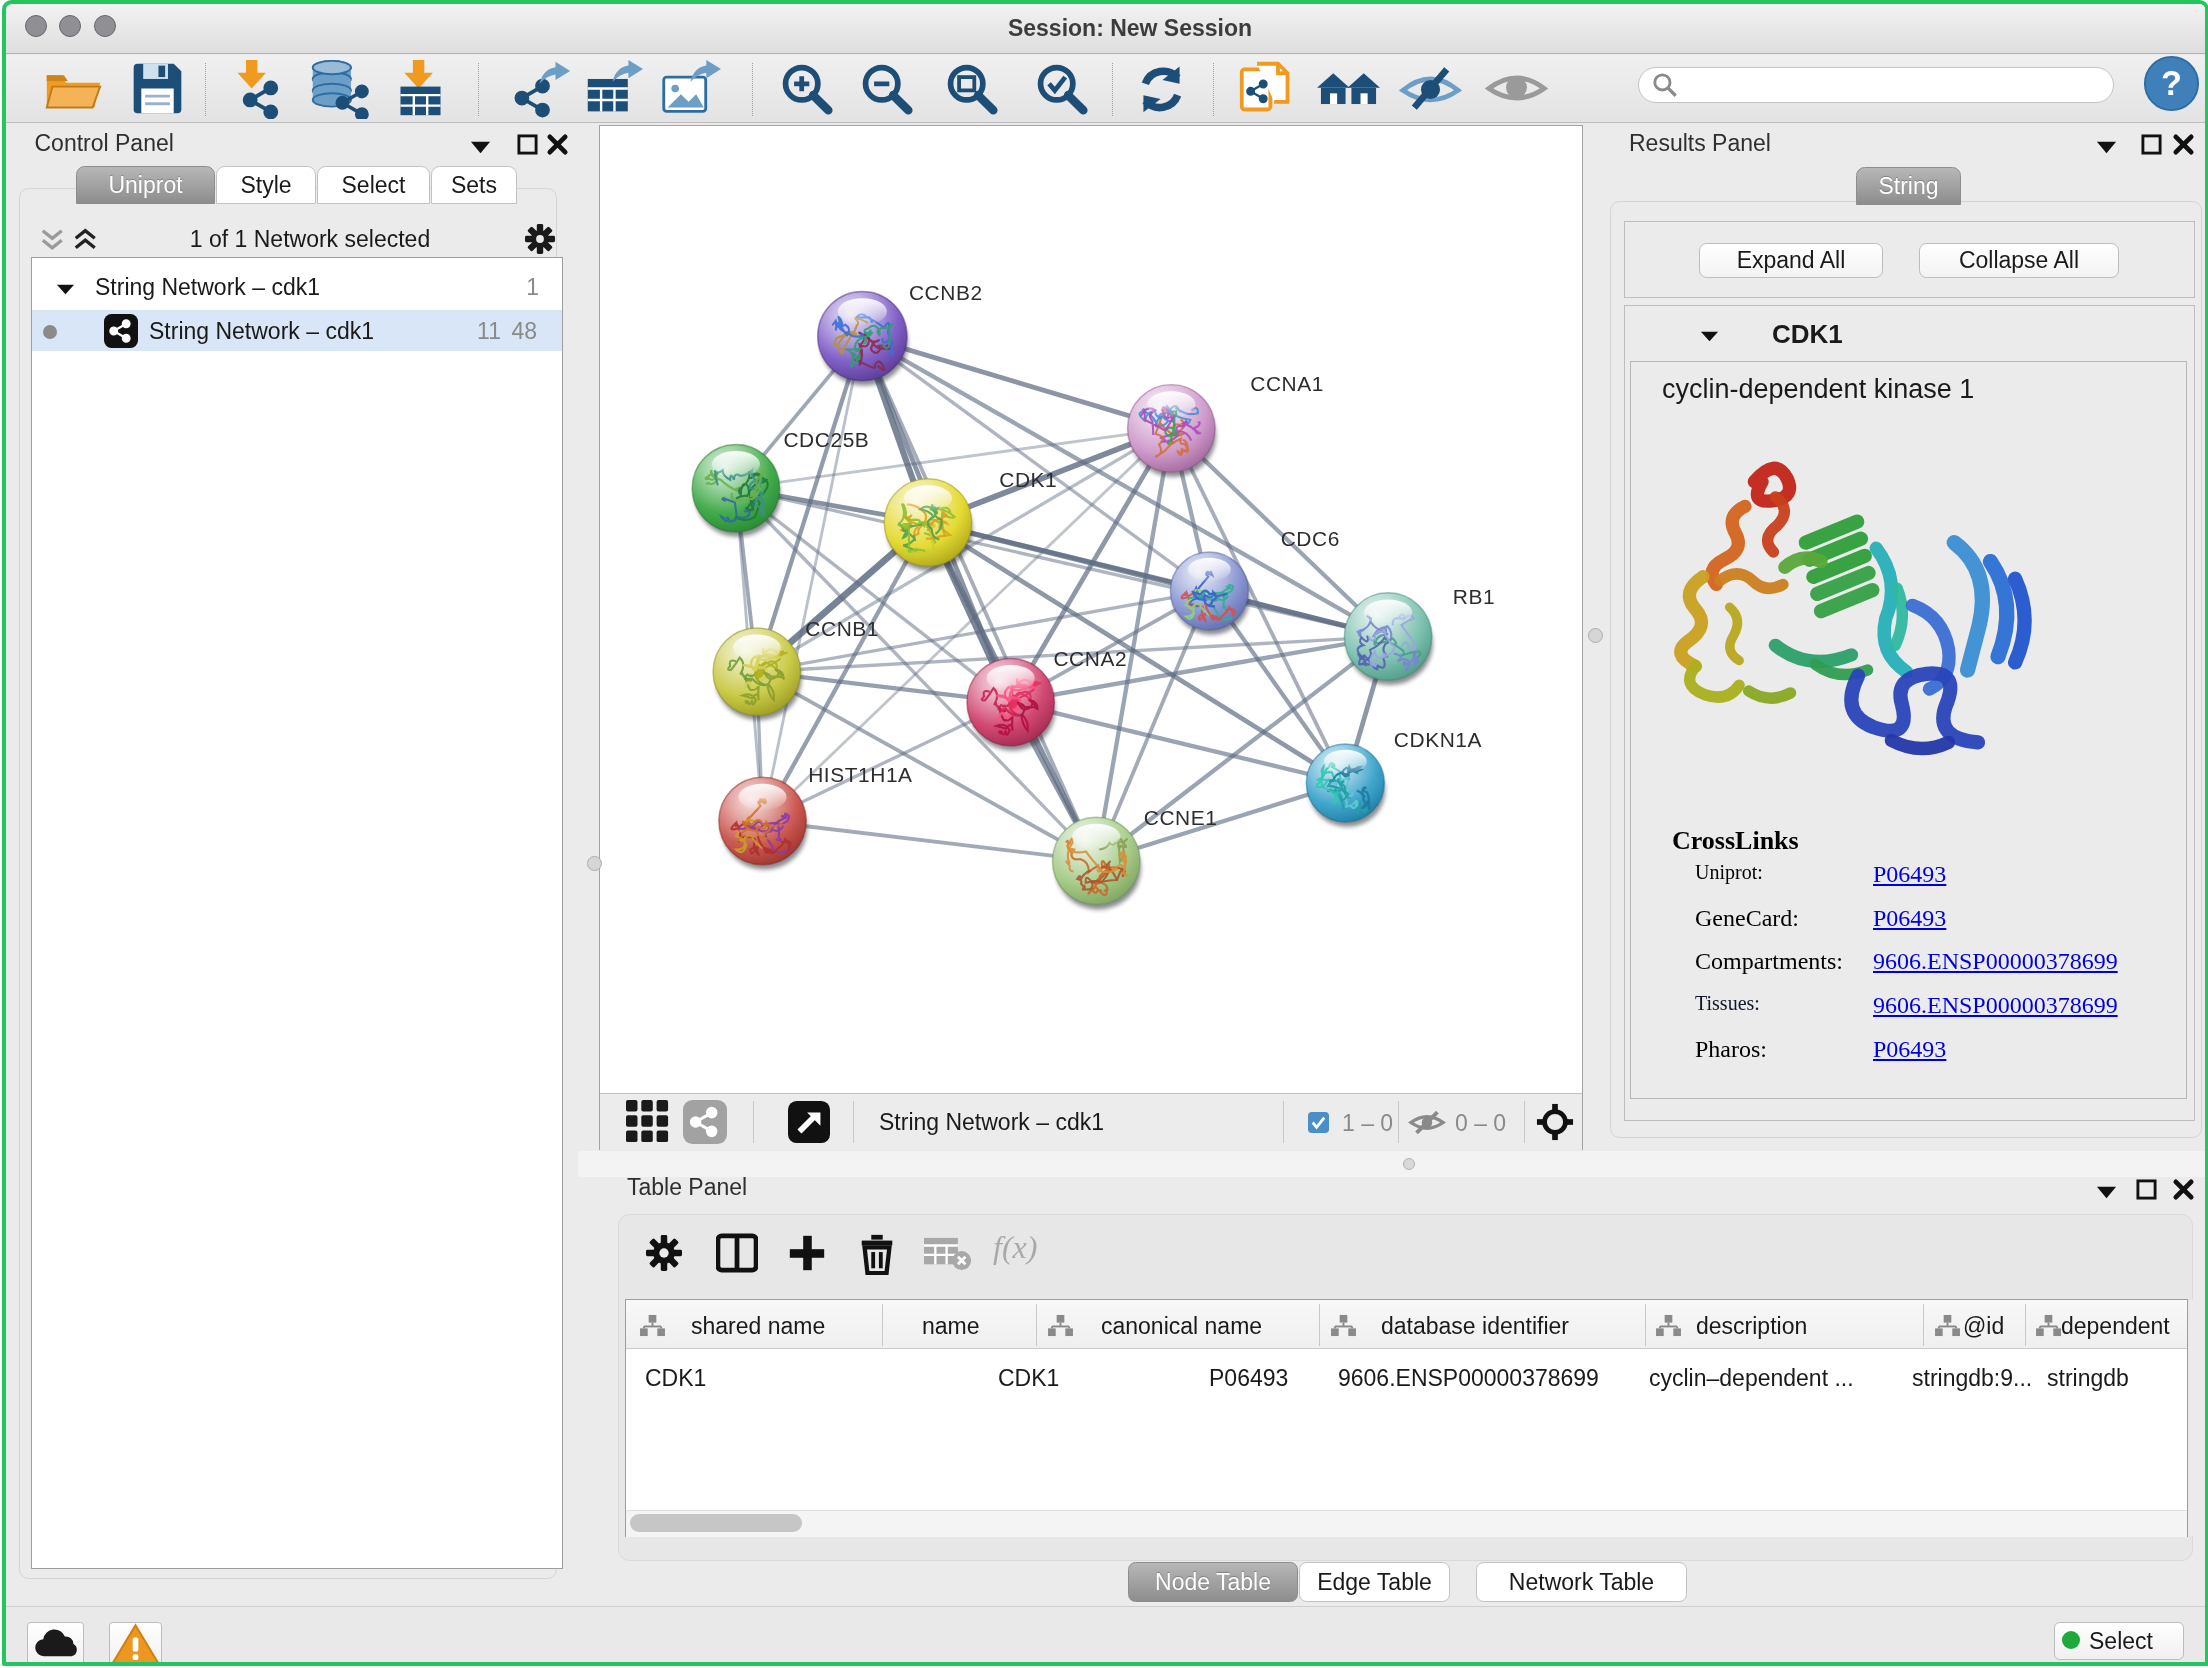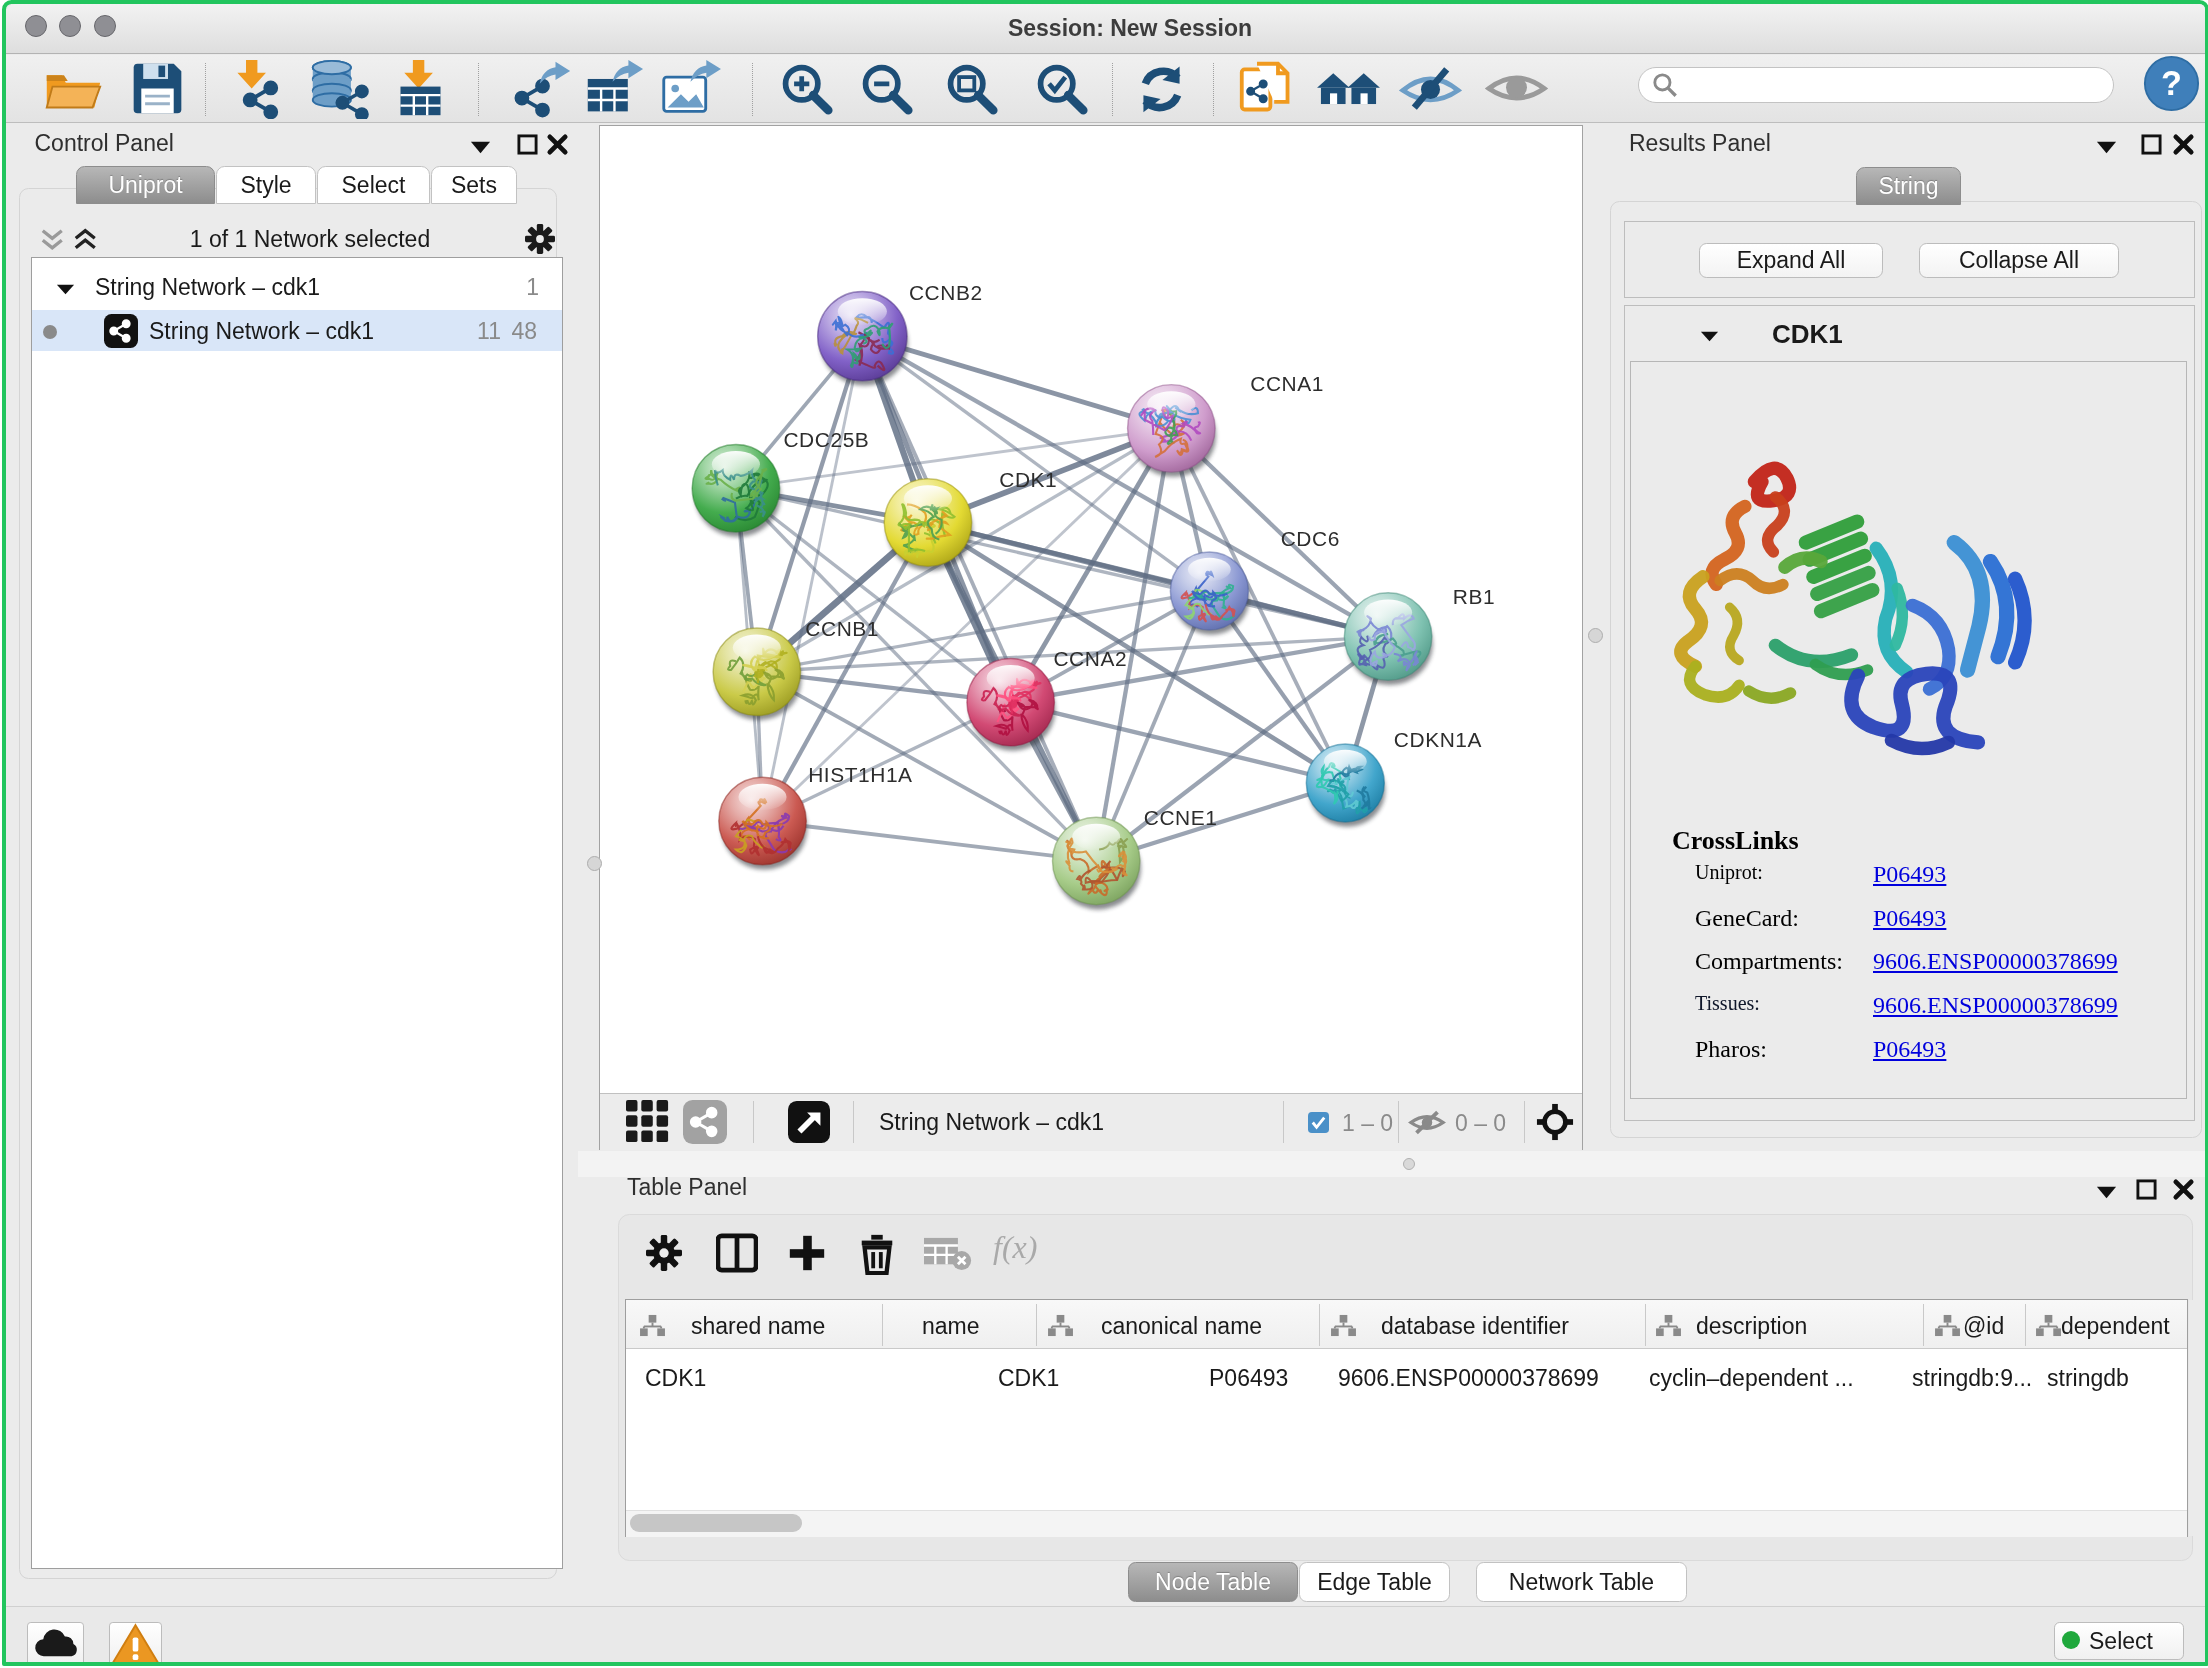"cyclin-dependent kinase 1" div { html: none -> <div>cyclin-dependent kinase 1</div> }
